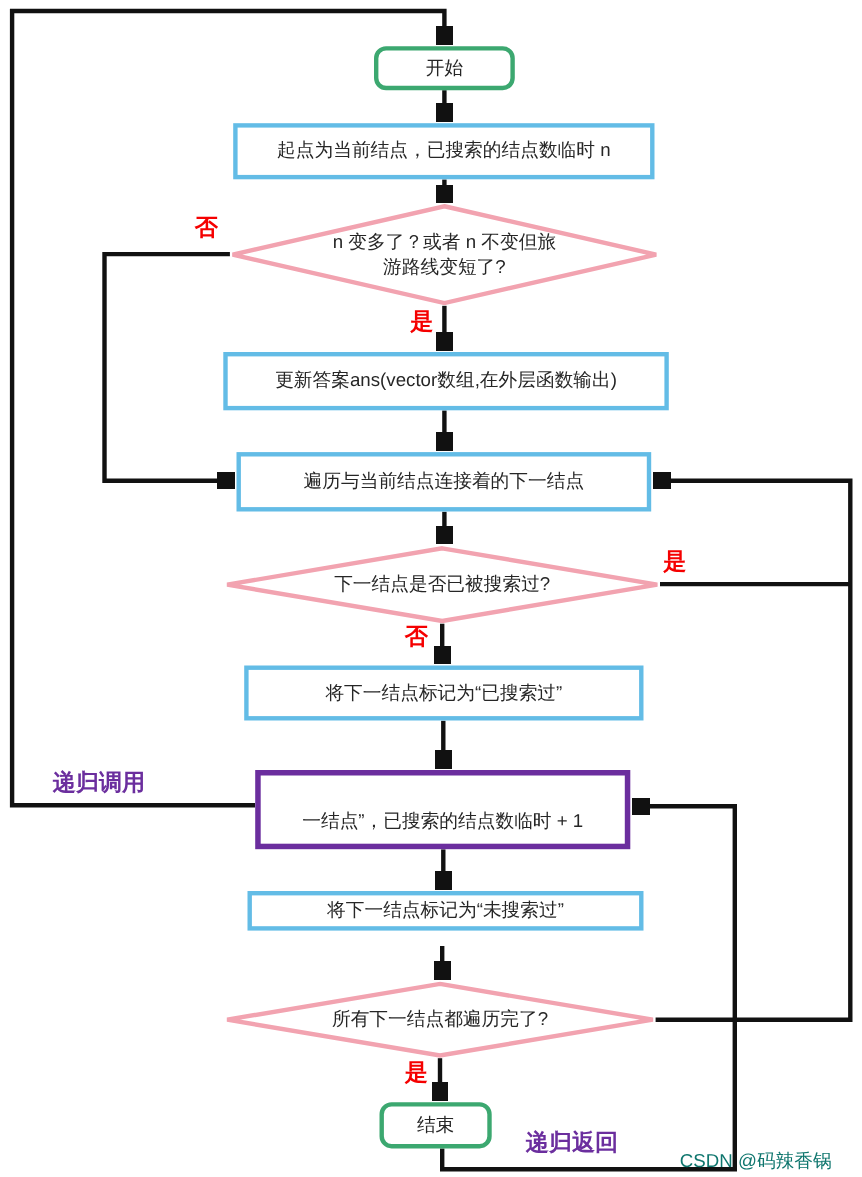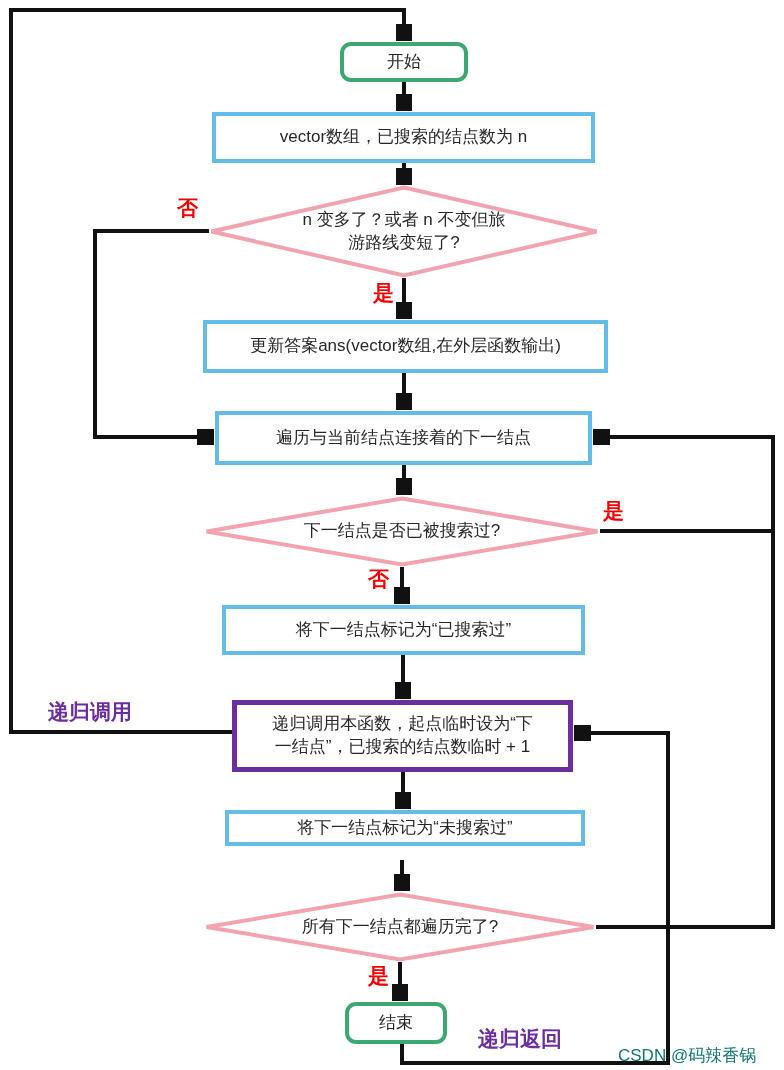"vector数组，已搜索的结点数为 n" span { text: vector数组，已搜索的结点数为 -> 起点为当前结点，已搜索的结点数临时 }
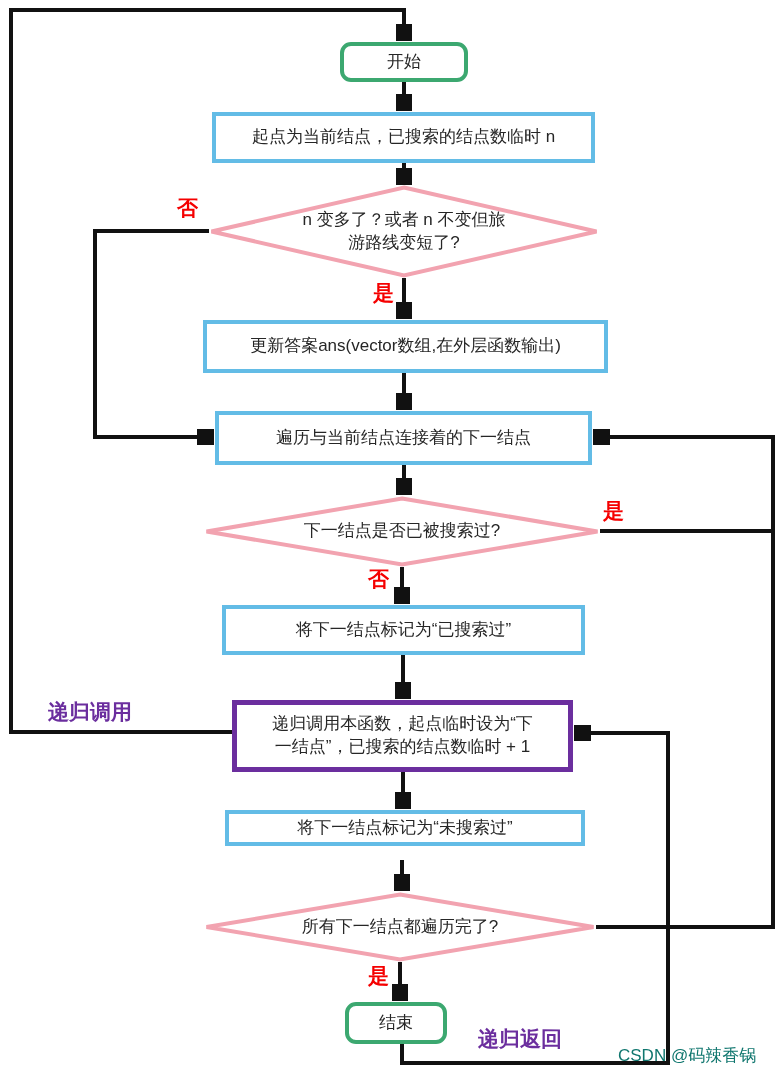"递归调用本函数，起点临时设为“下" span { html: <span>递归调用本函数，起点临时设为“下</span> -> none }
